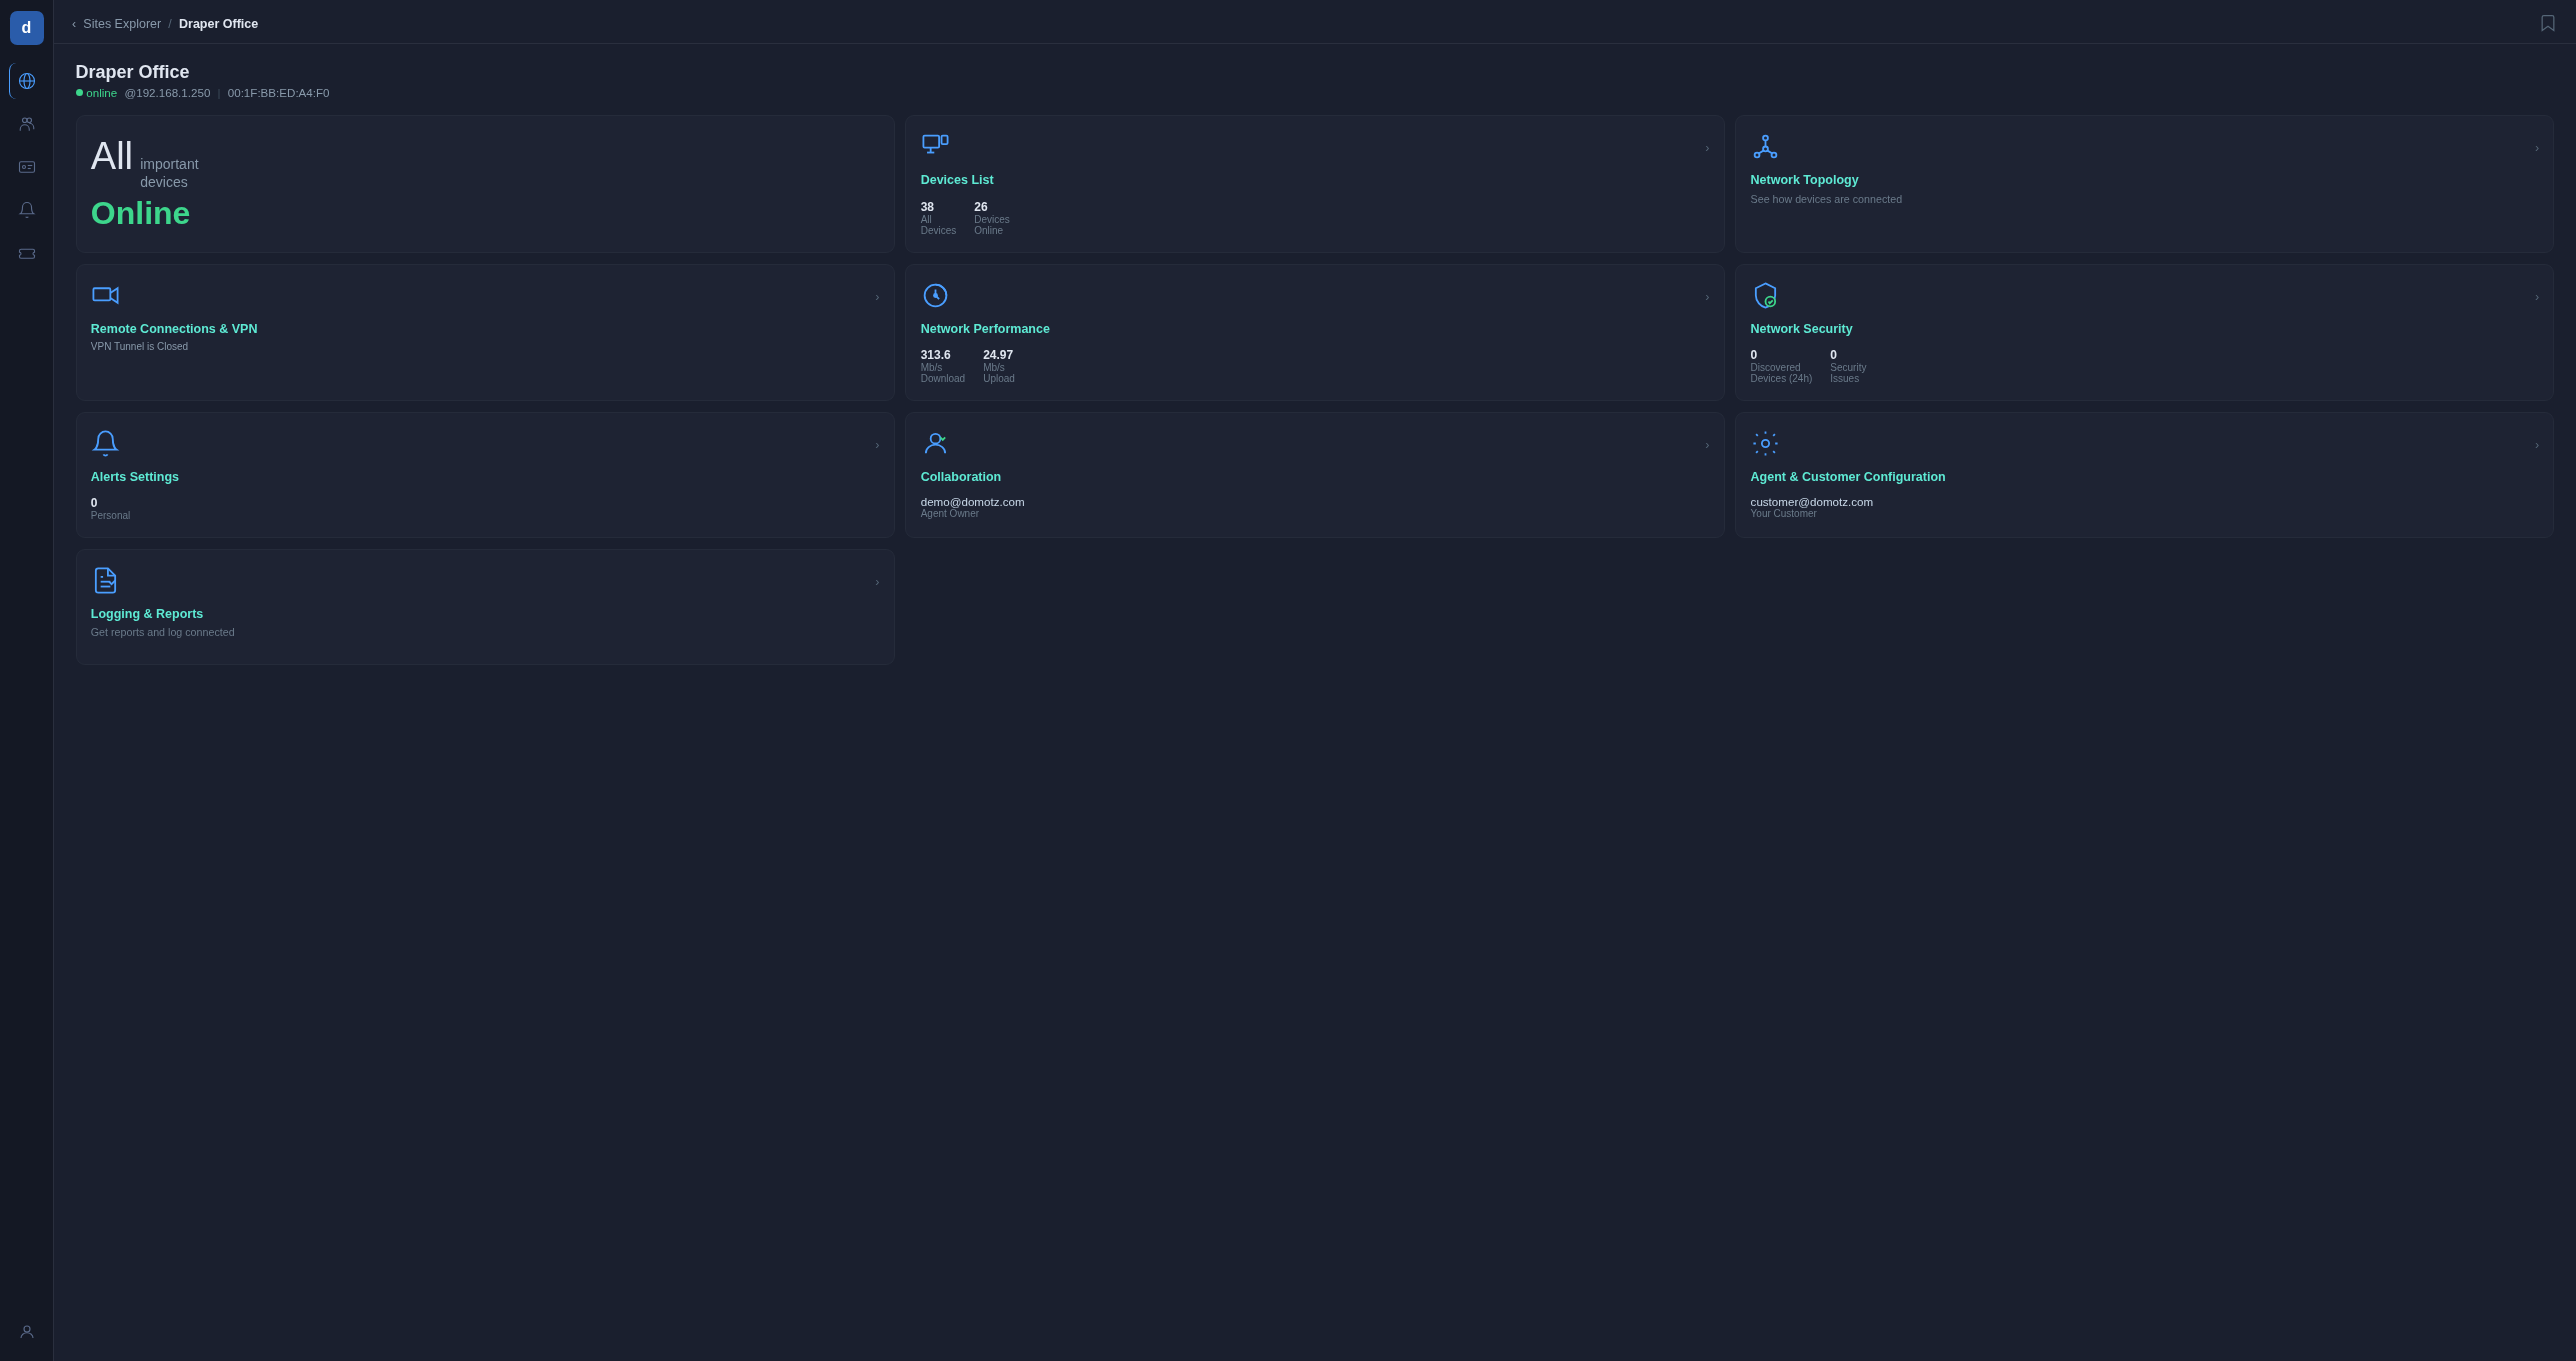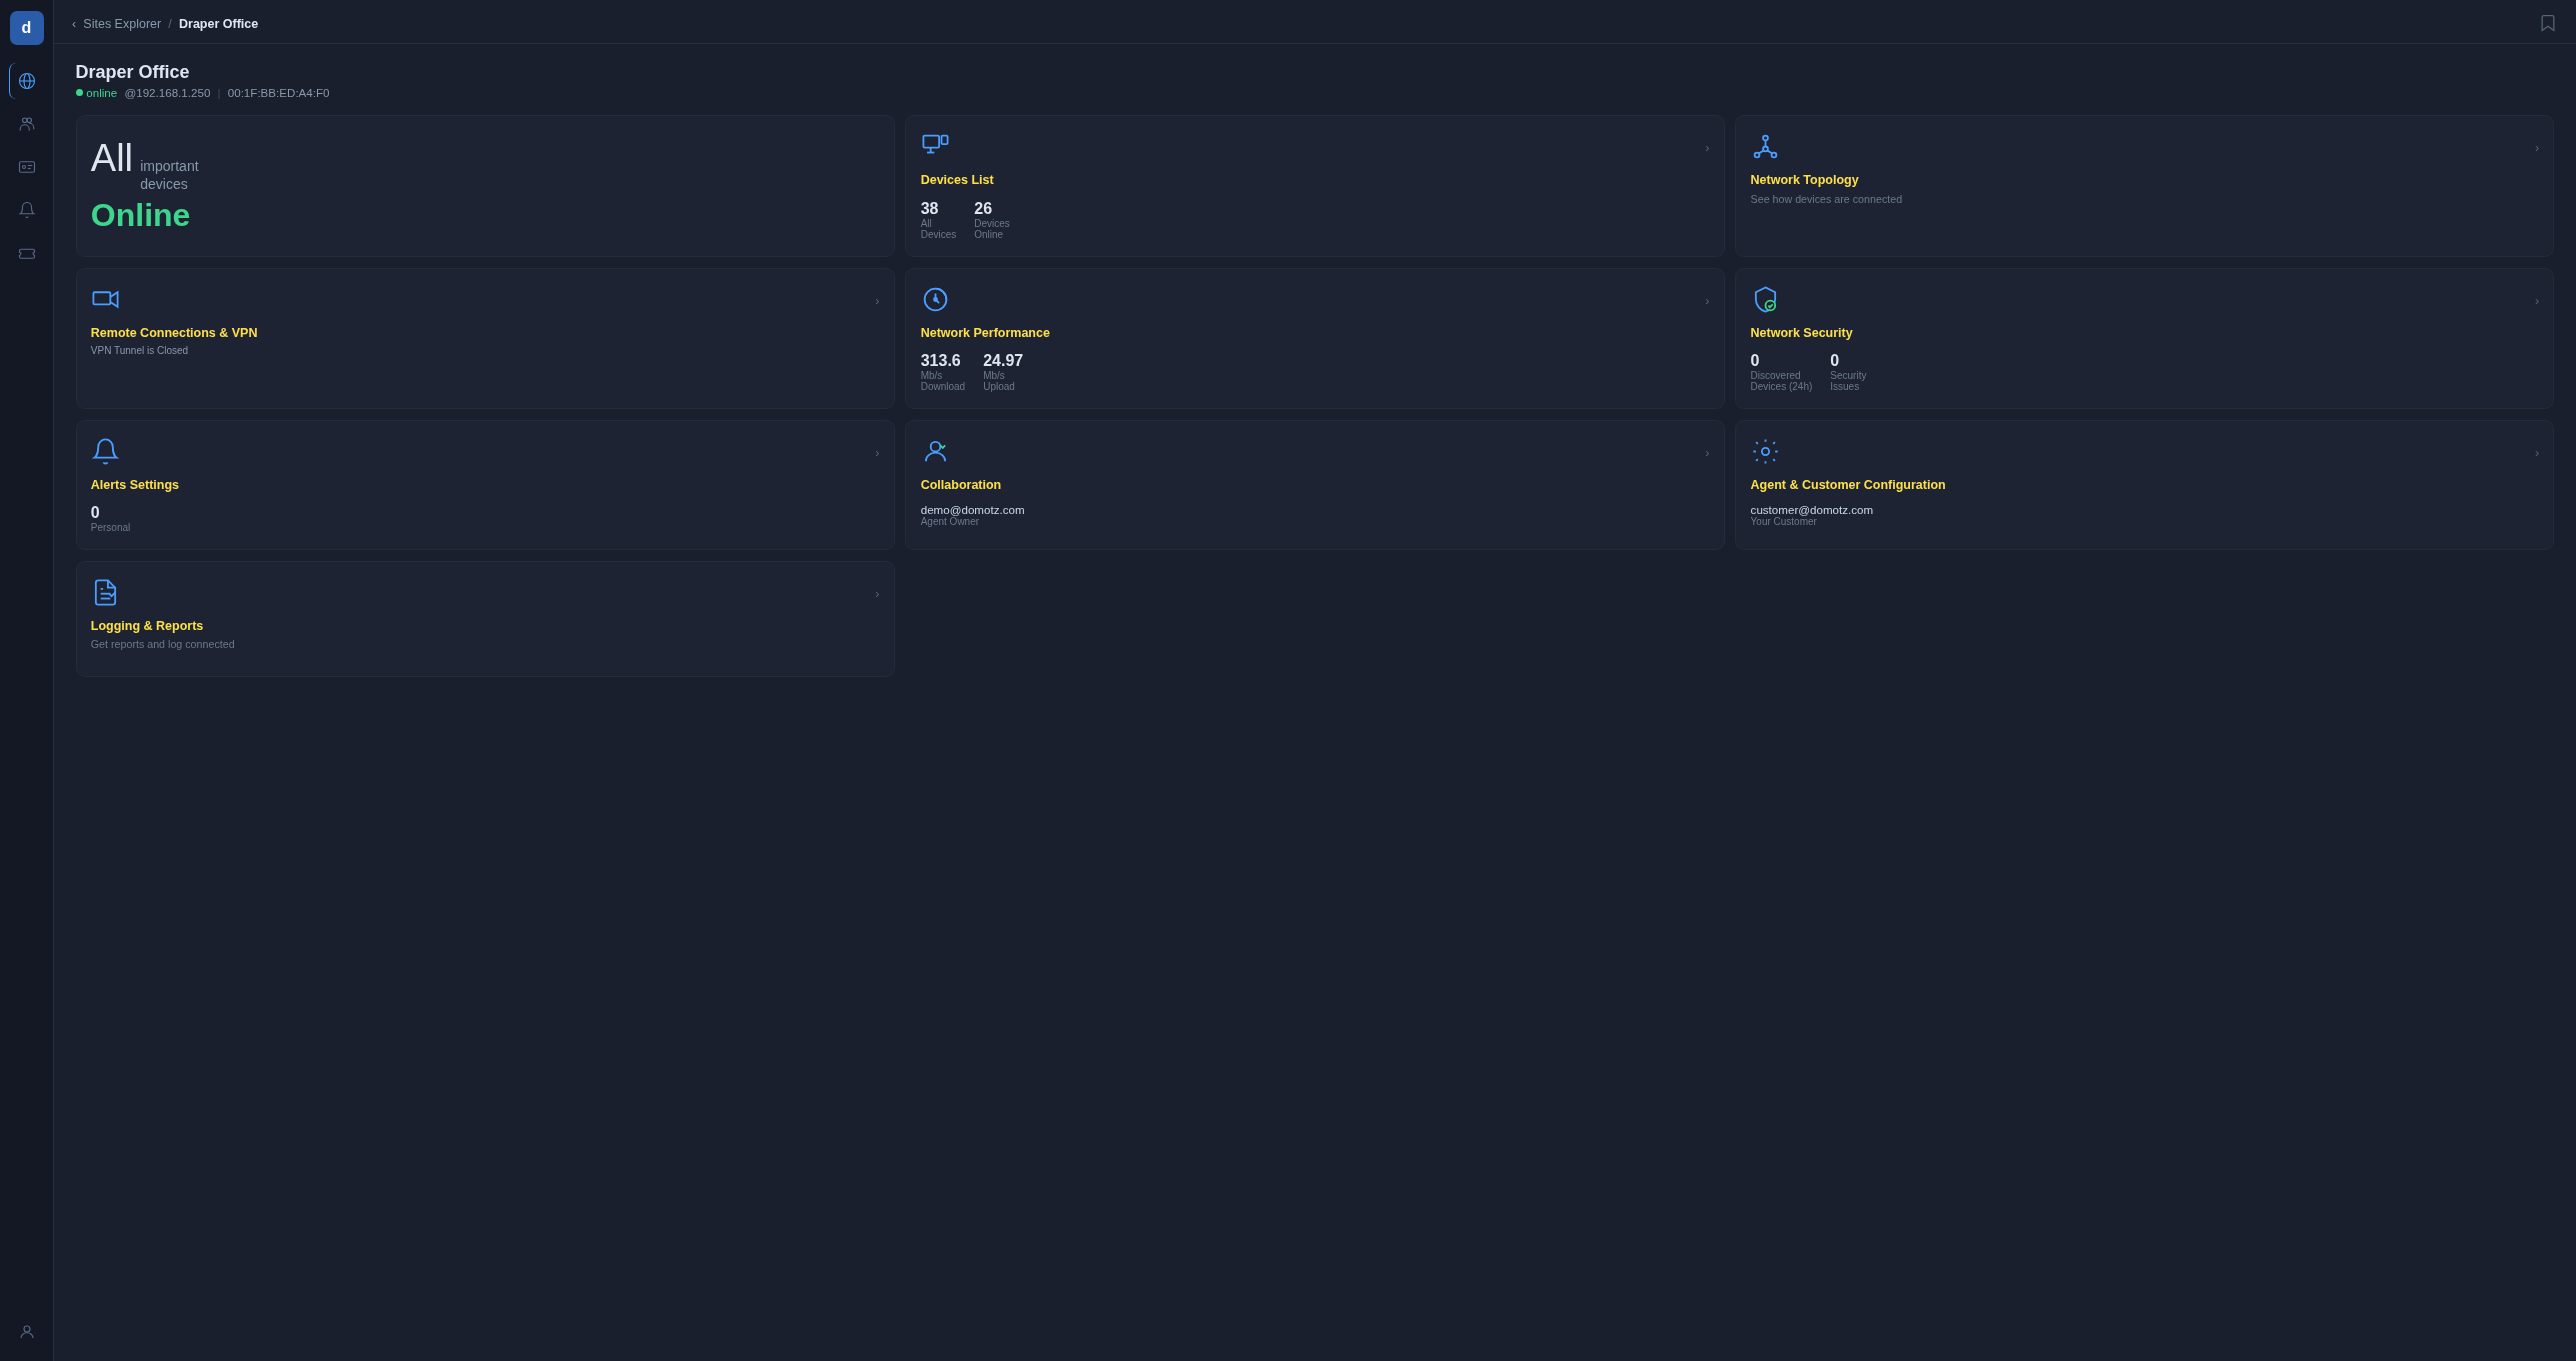"Devices List" .card-title { color: #fde047 -> #5eead4 }
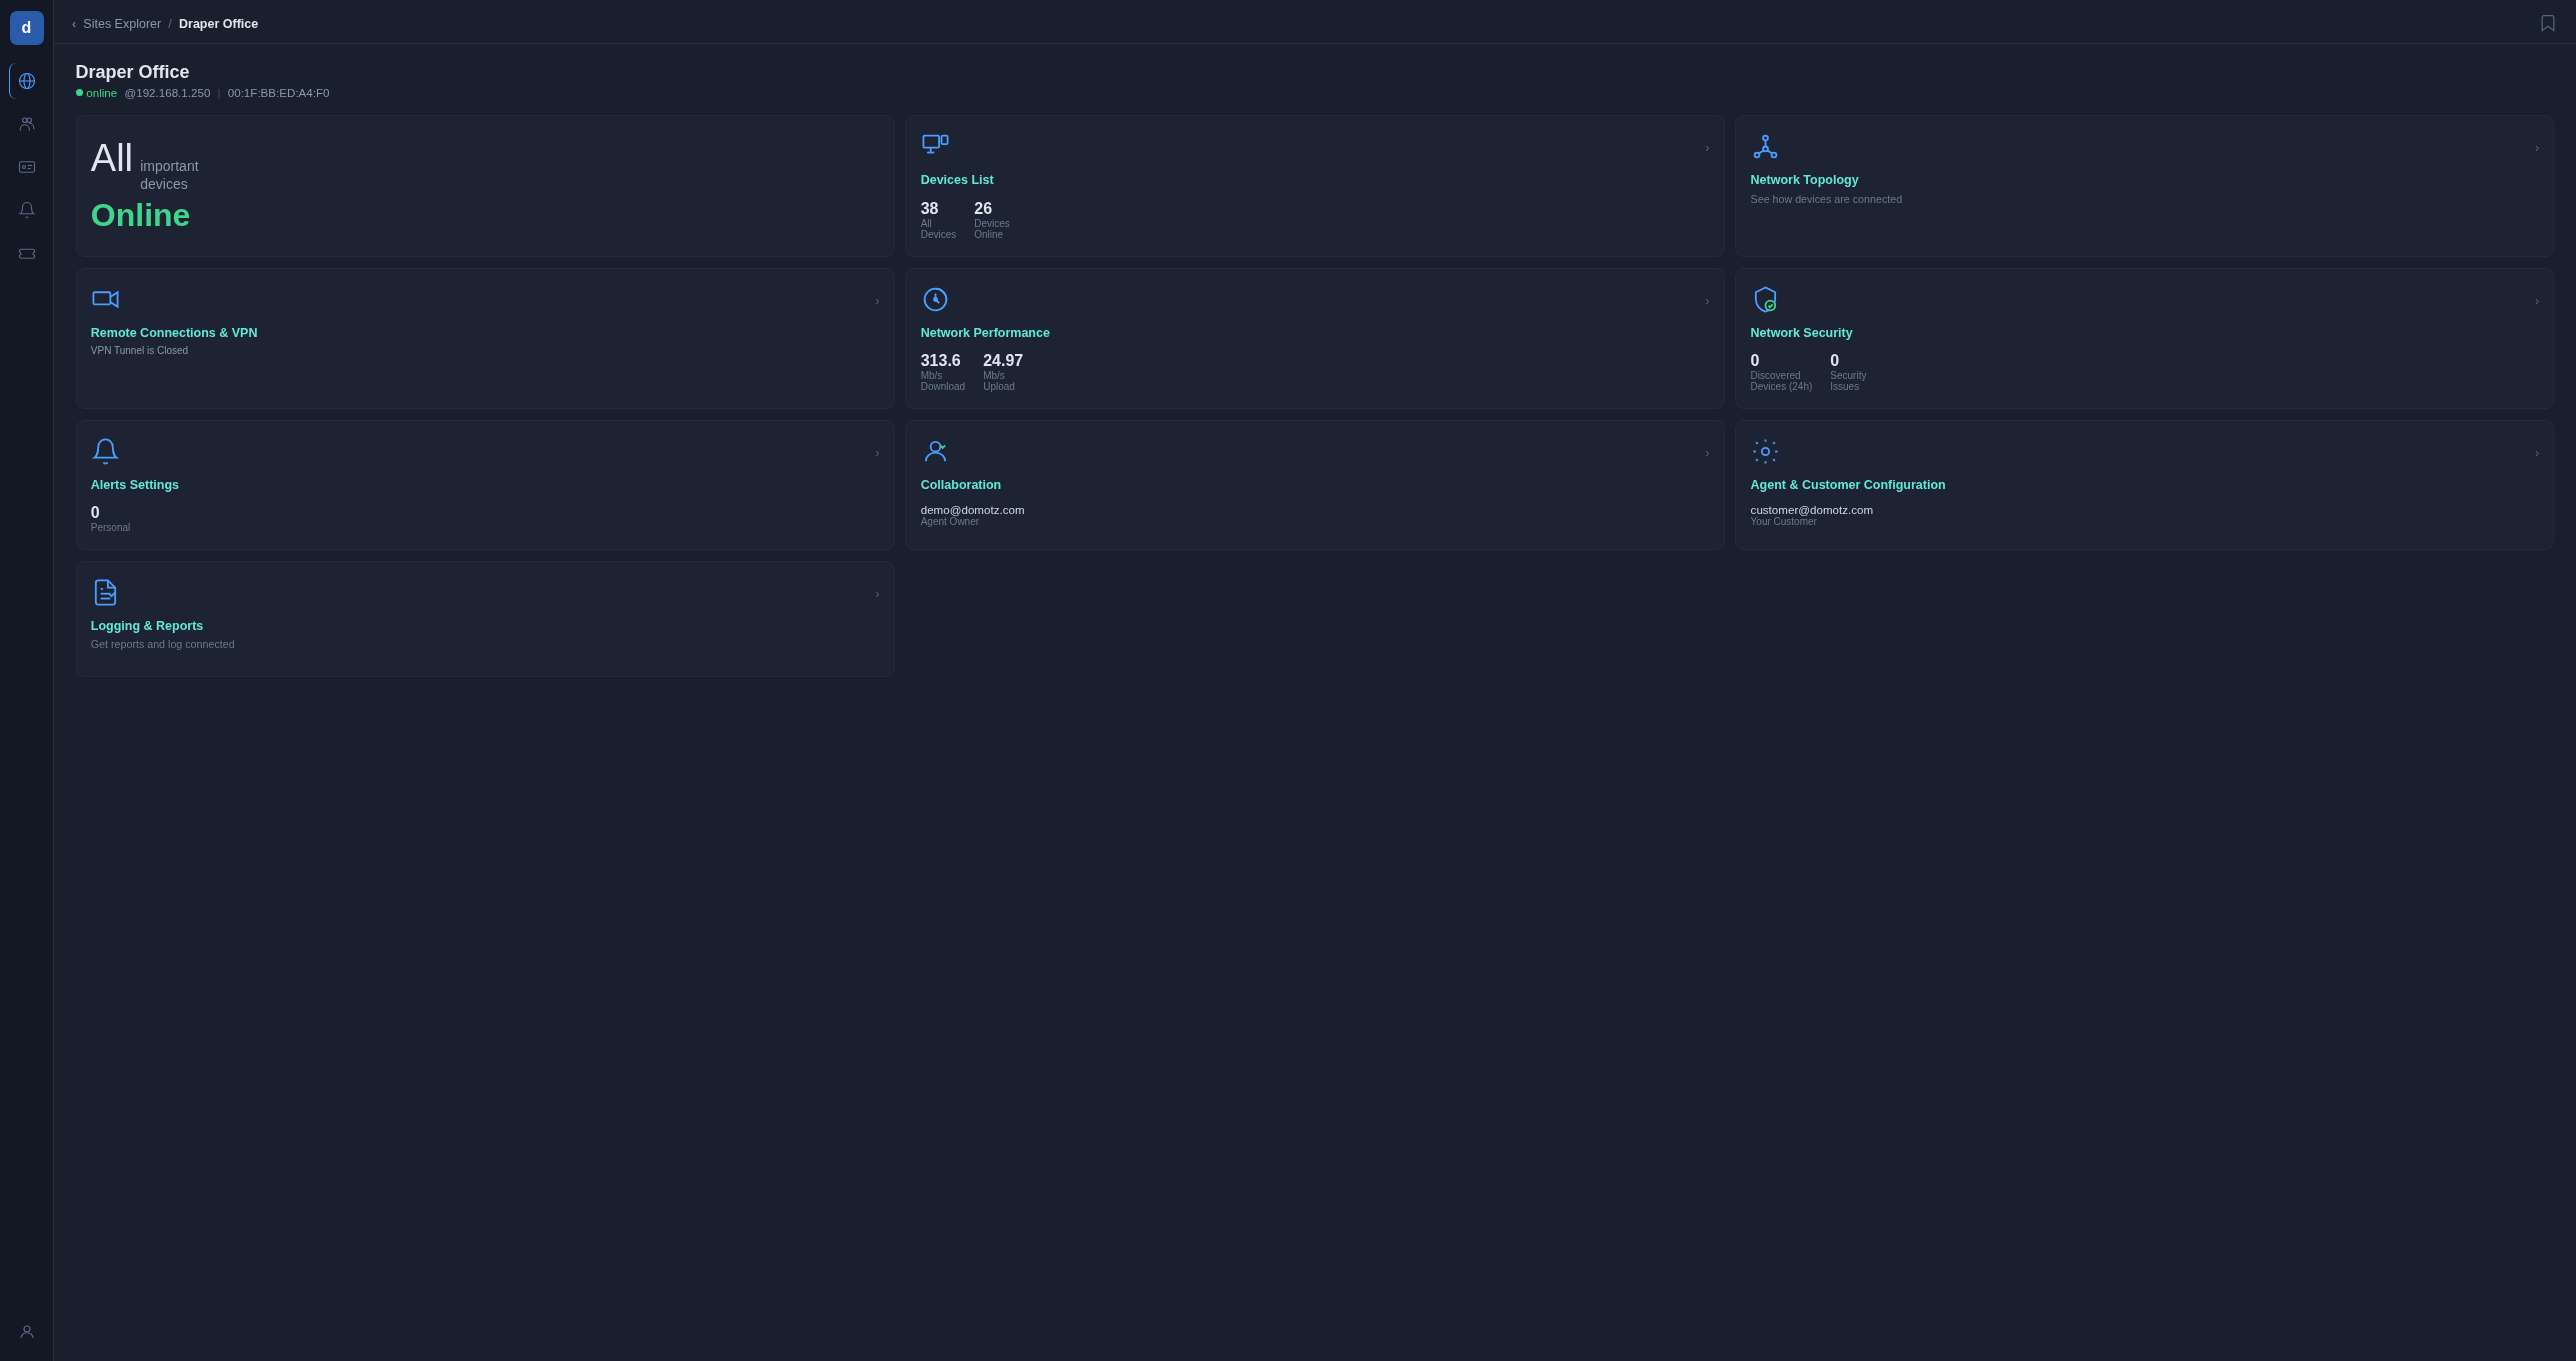"38" .stat-value { font-size: 16px -> 12px }
